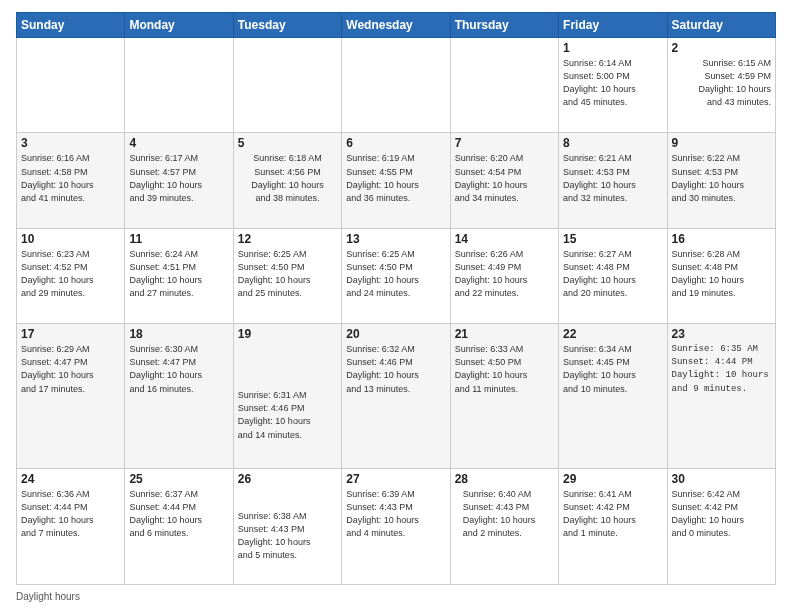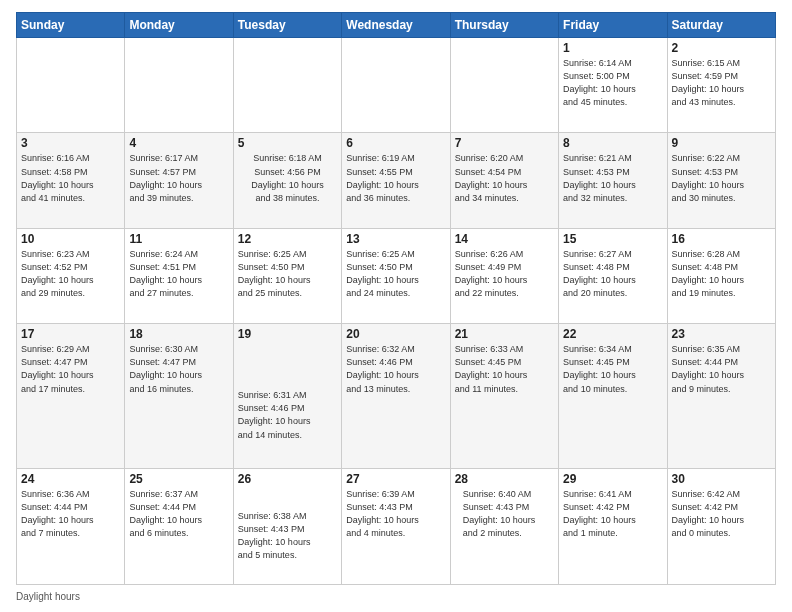"Sunrise: 6:15 AM" div.day-info { text-align: none -> right }
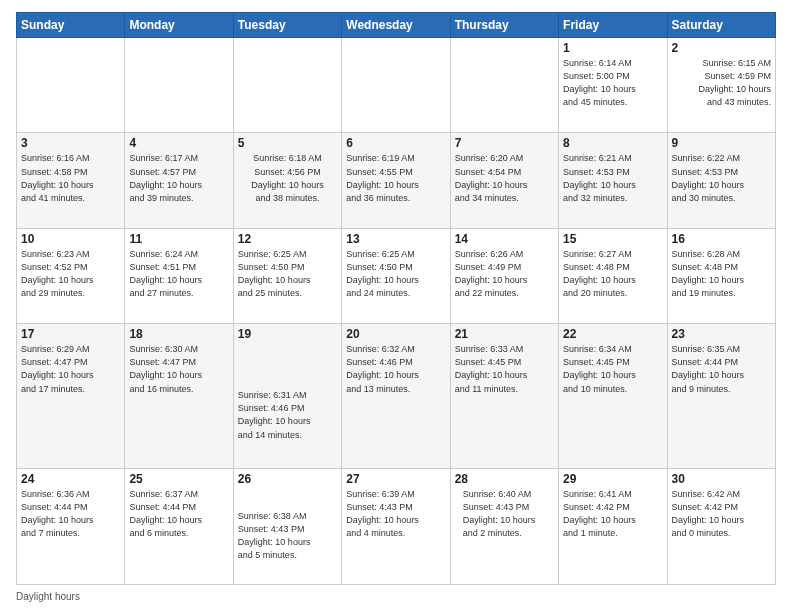"Sunrise: 6:33 AM" div.day-info { text: 4:45 -> 4:50 }
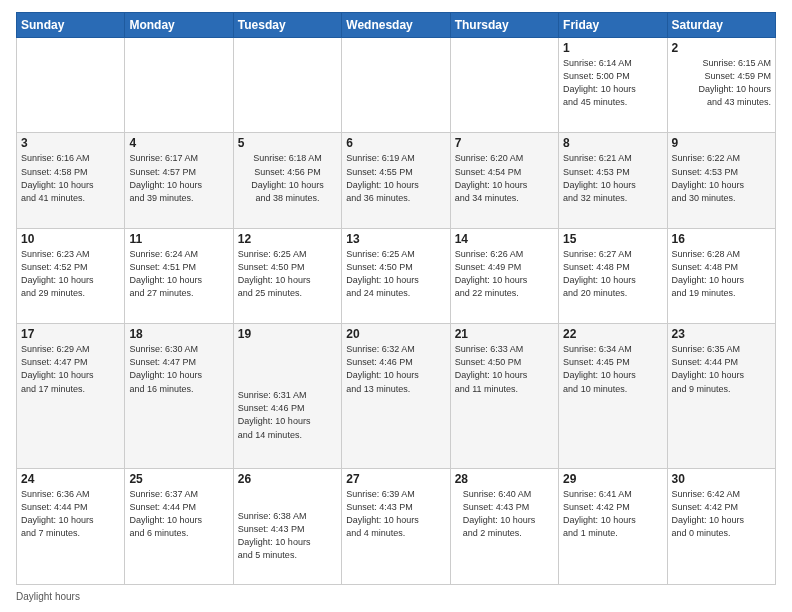"Sunrise: 6:35 AM" div.day-info { font-family: none -> Liberation Mono, monospace }
